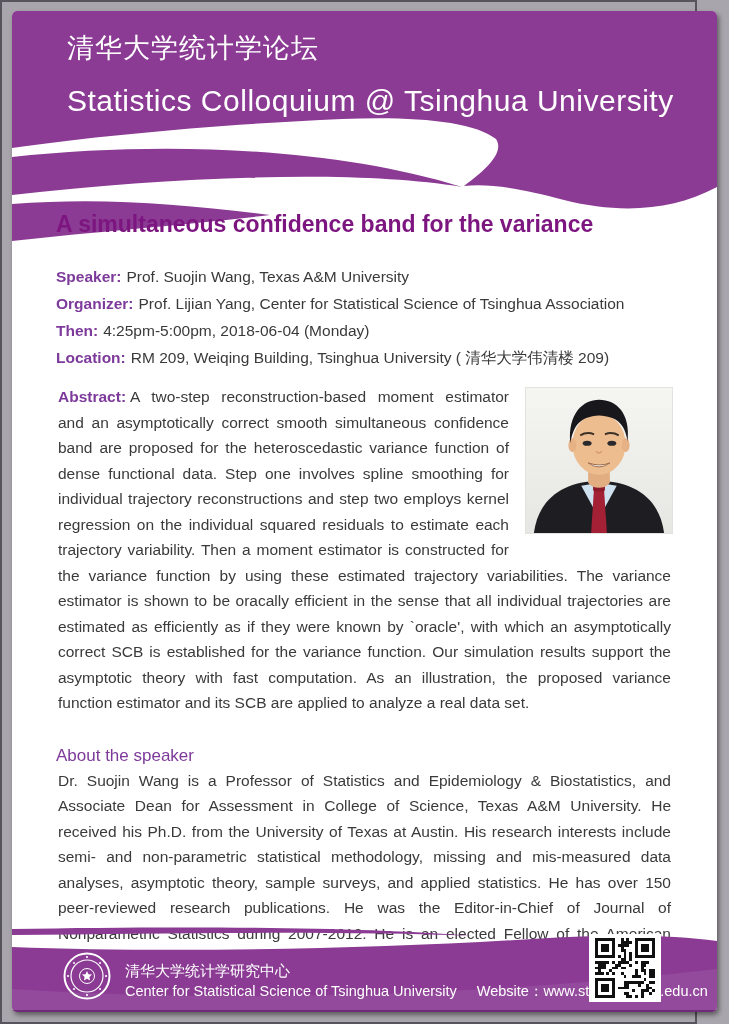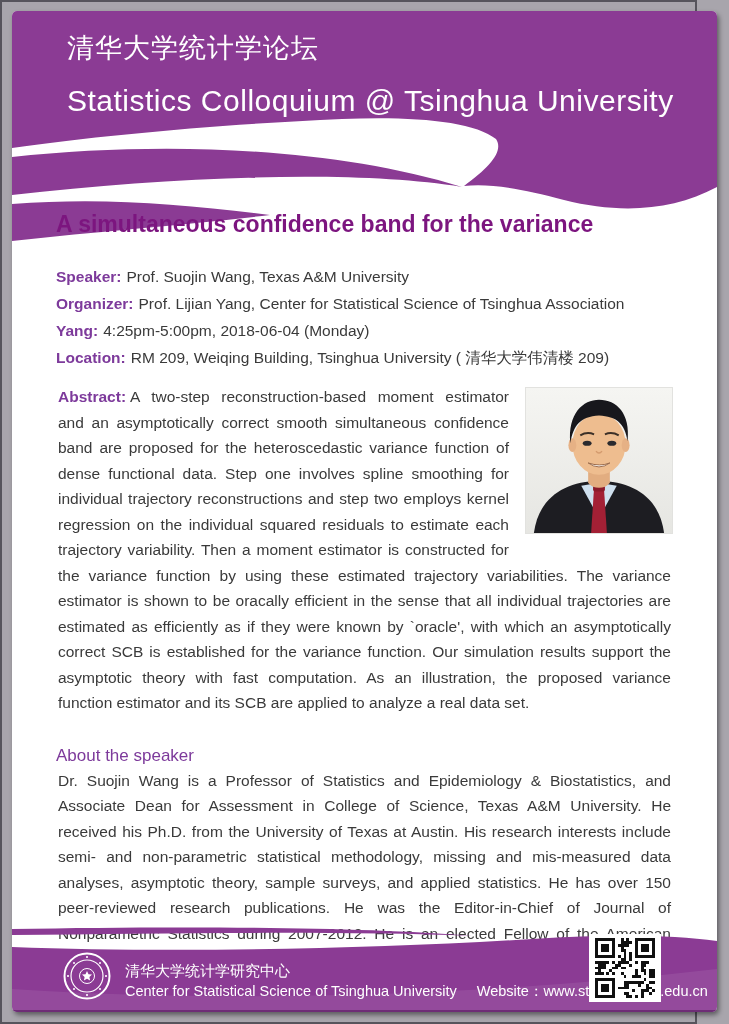"Yang:" span.info-label { text: Yang -> Then }
